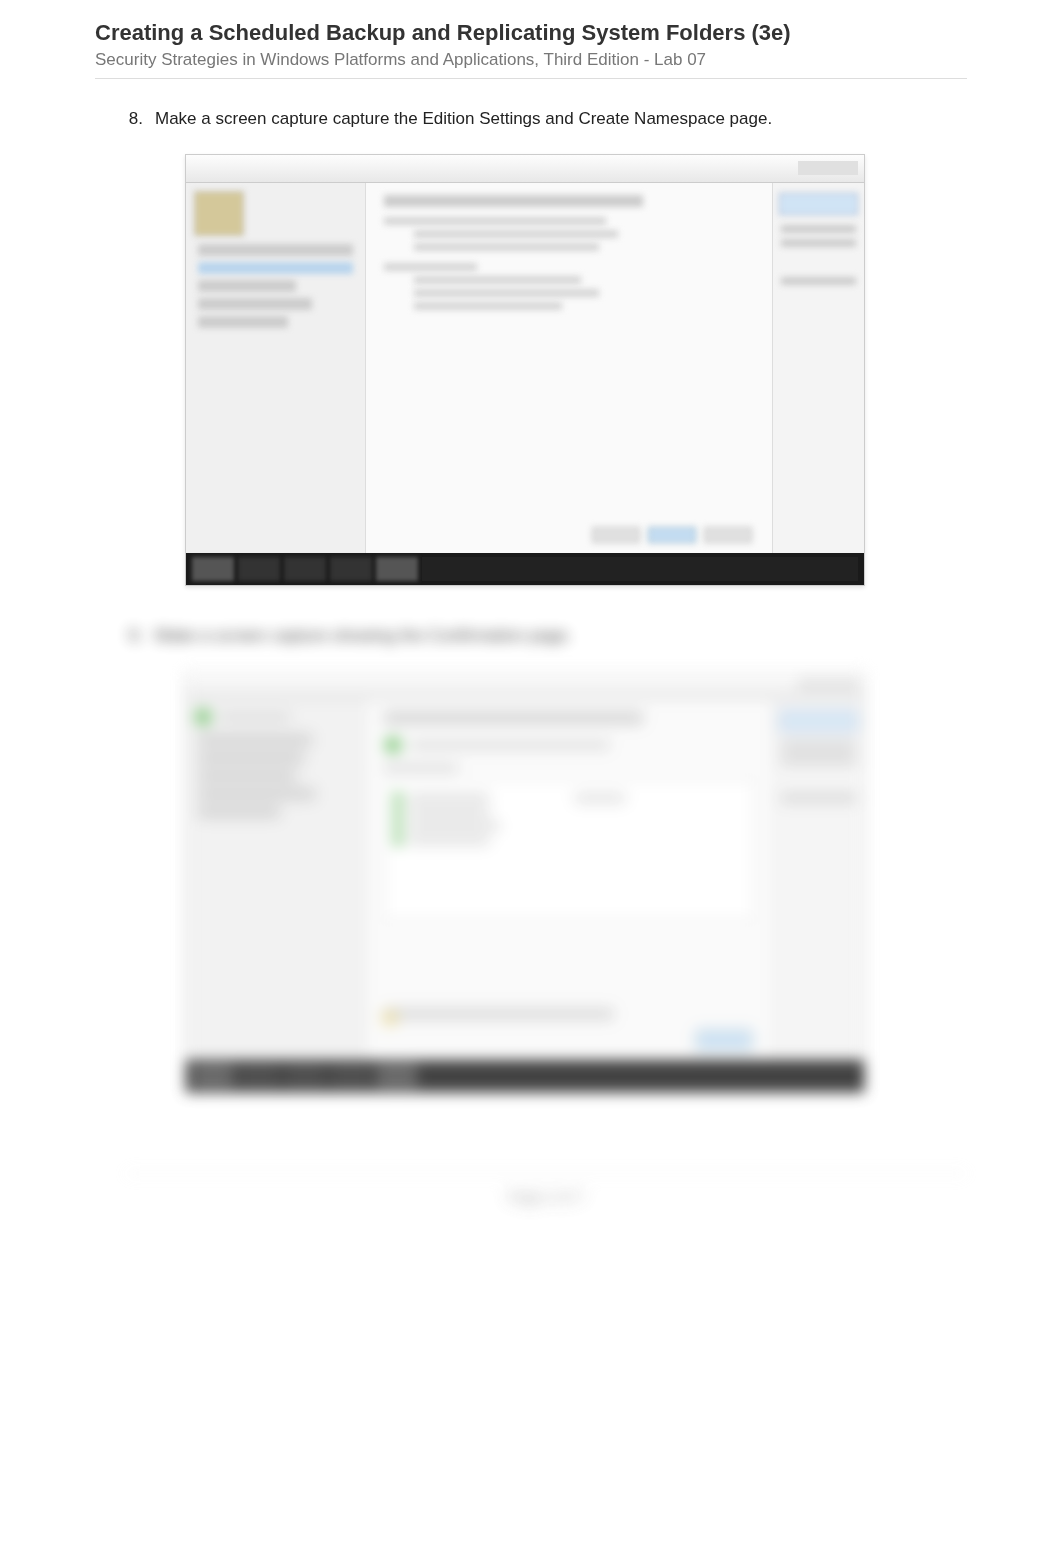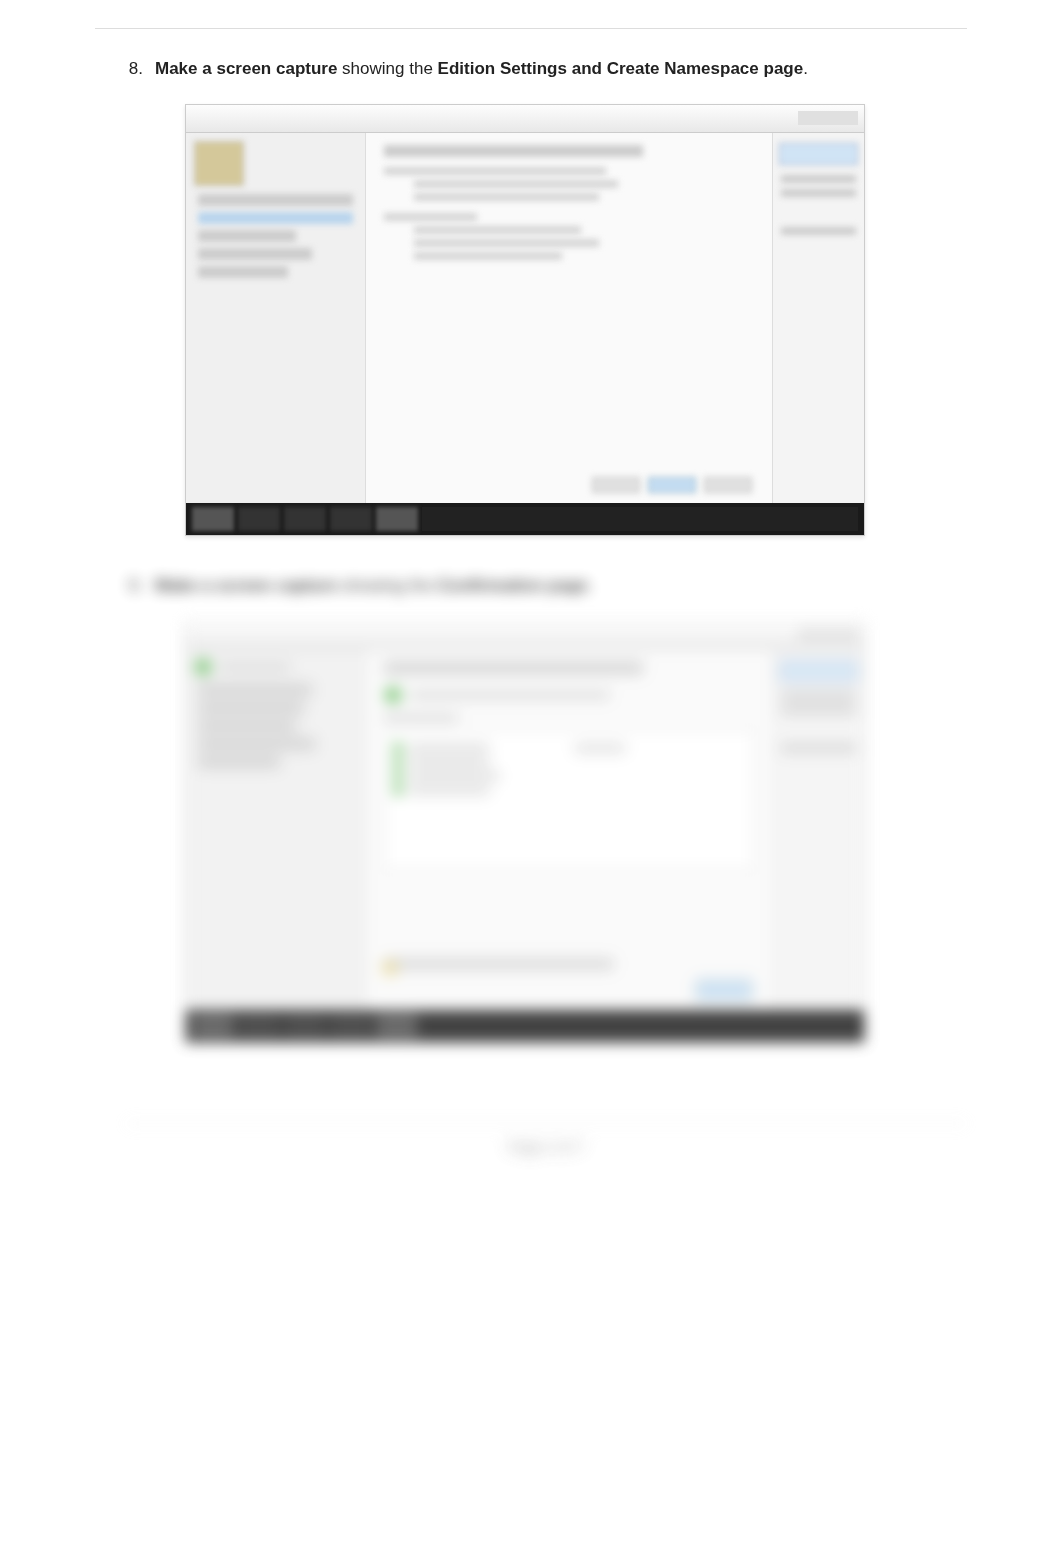"Creating a Scheduled Backup and" div.title { html: none -> <div>Creating a Scheduled Backup and Replicating System Folders (3e)</div> }
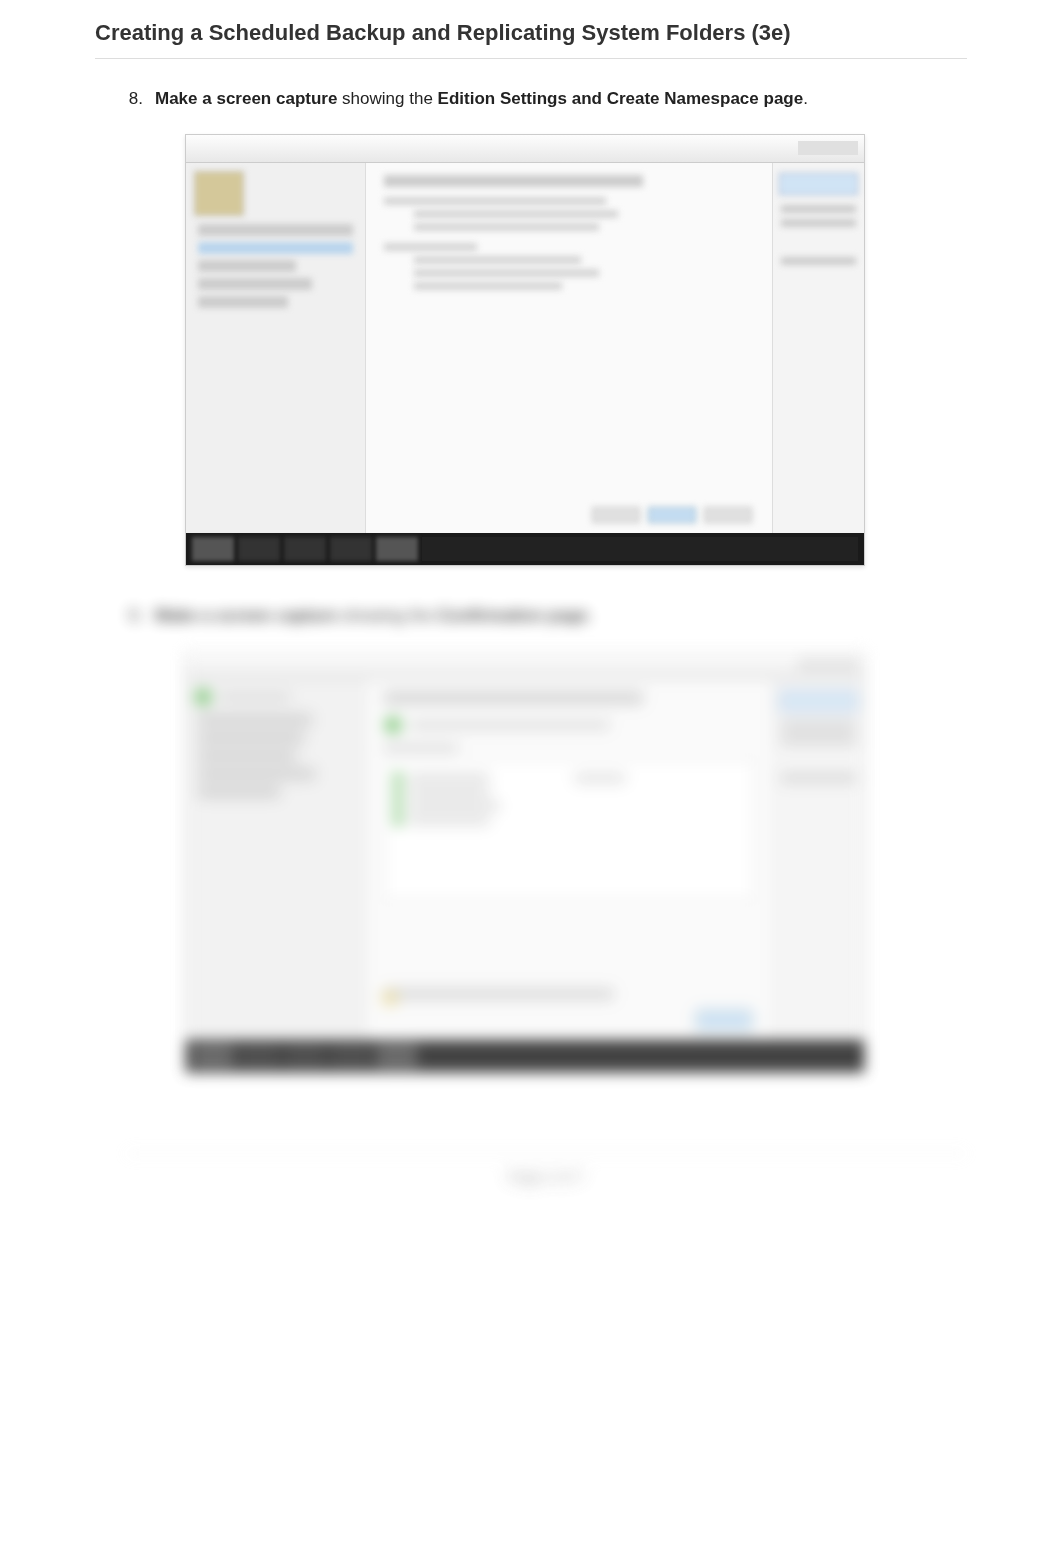"Security Strategies in Windows Platforms" div.subtitle { html: none -> <div>Security Strategies in Windows Platforms and Applications, Third Edition - Lab 07</div> }
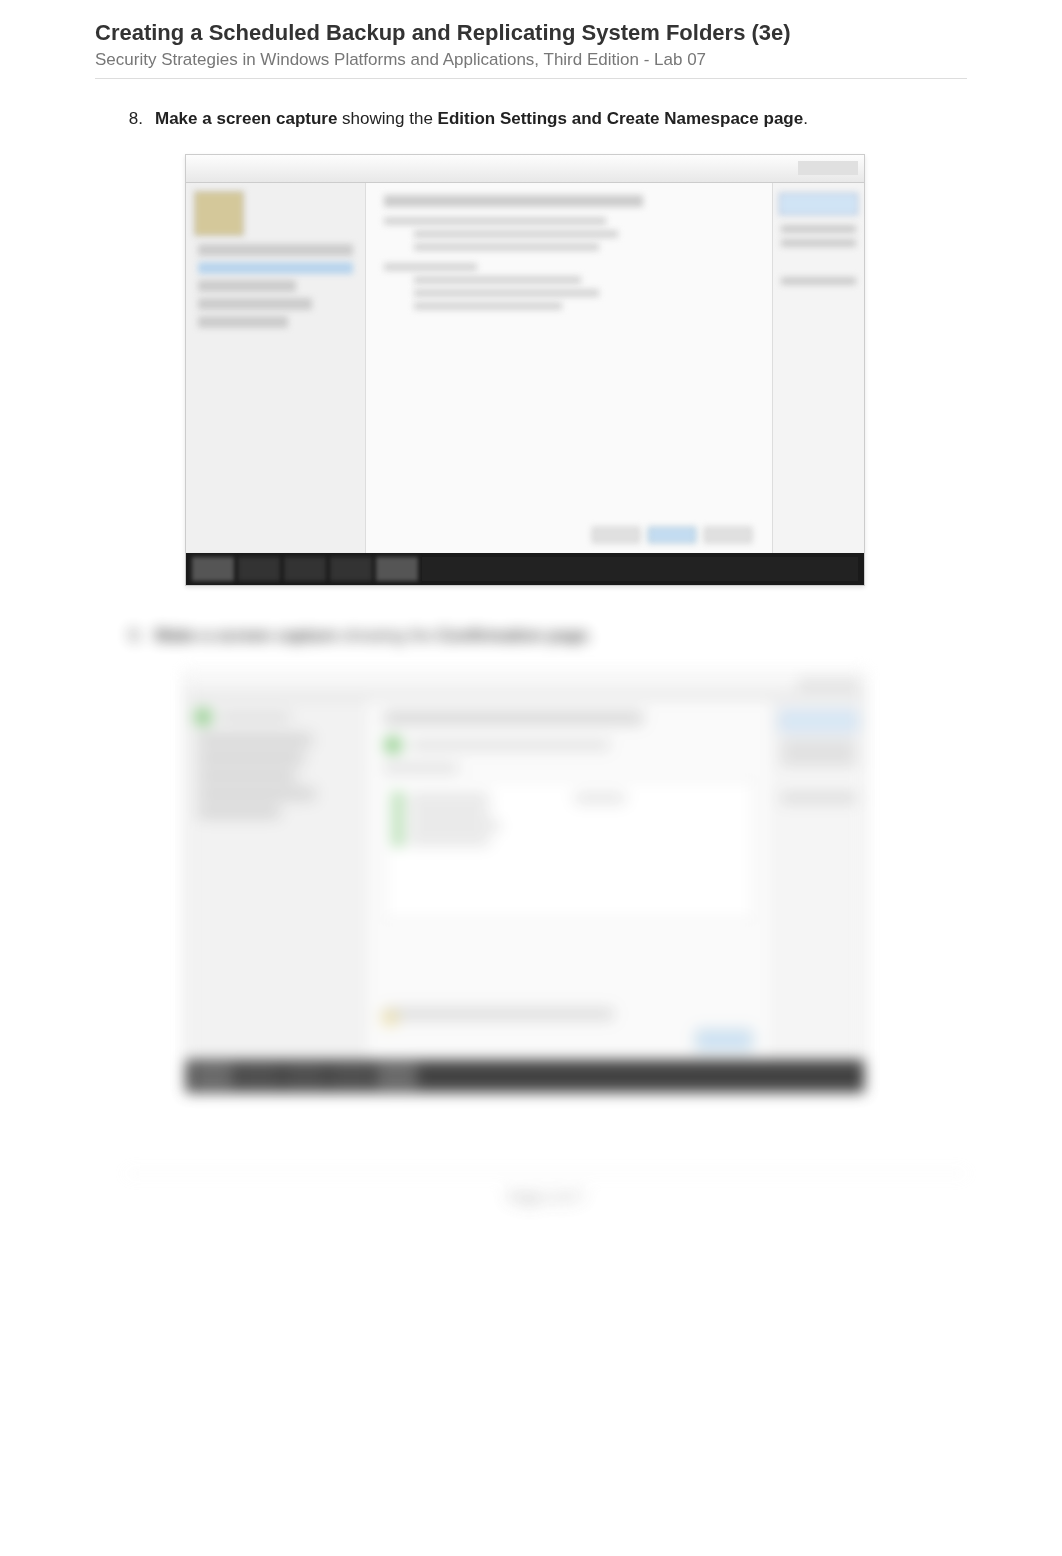"Make a screen capture" .bold { font-weight: bold -> normal }
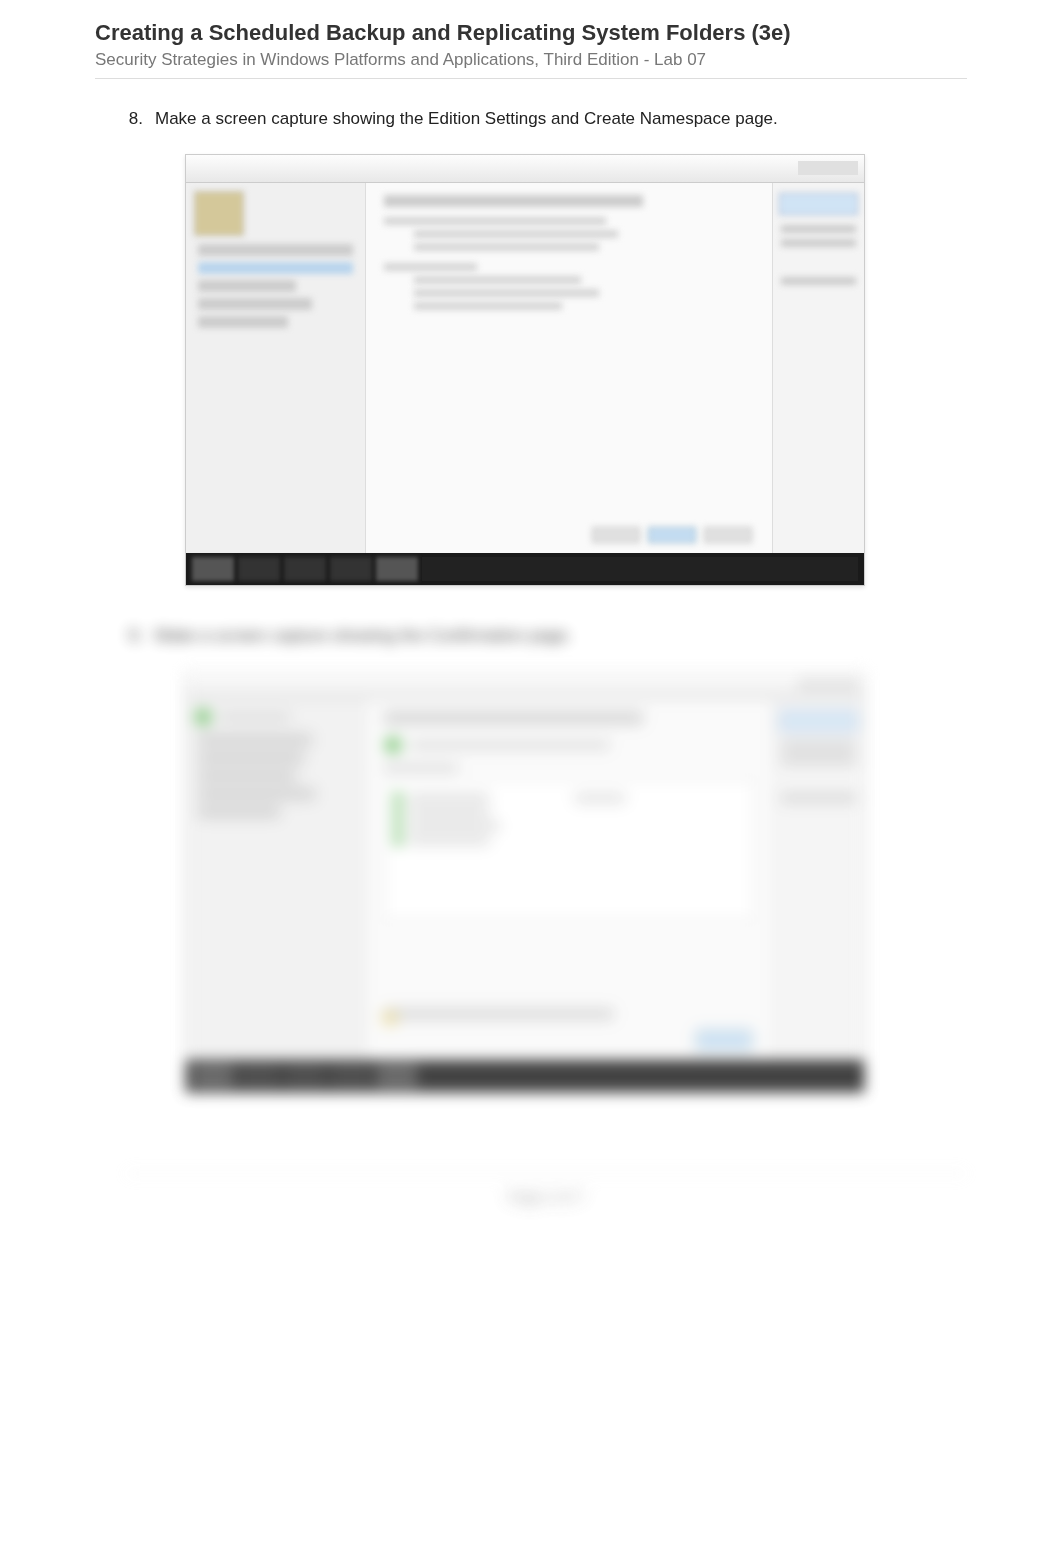"showing the" span { text: showing -> capture }
